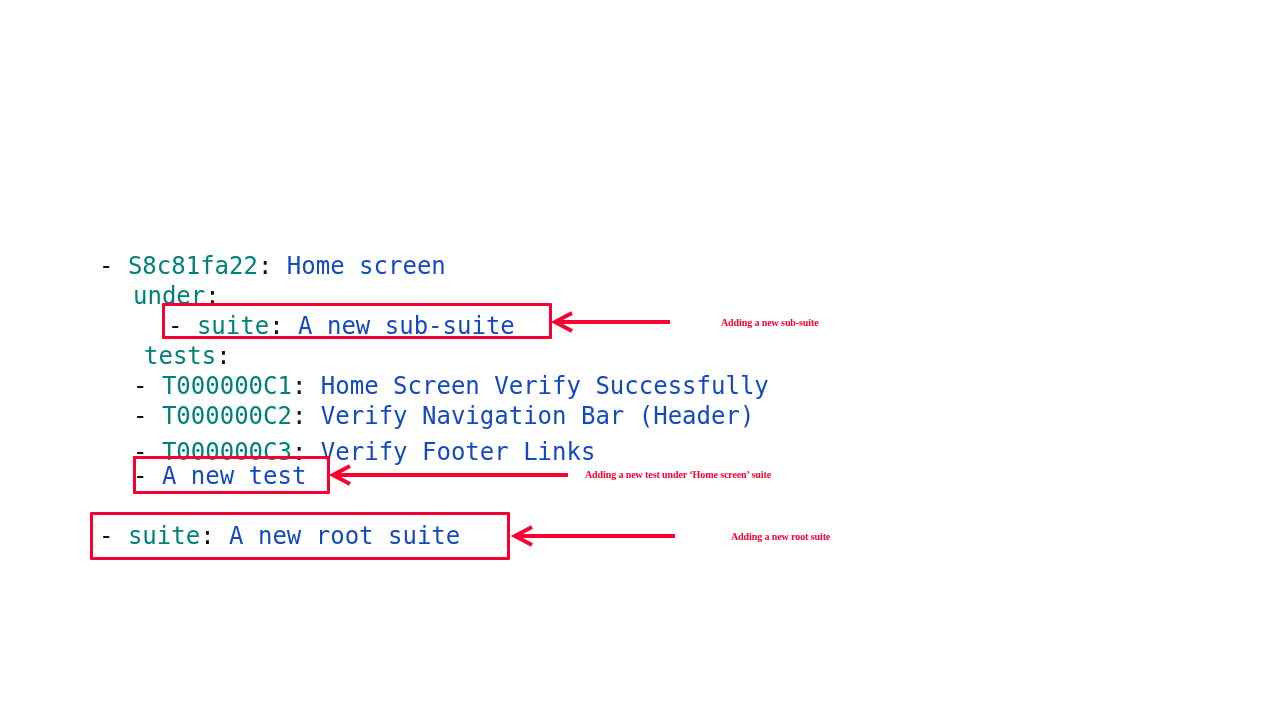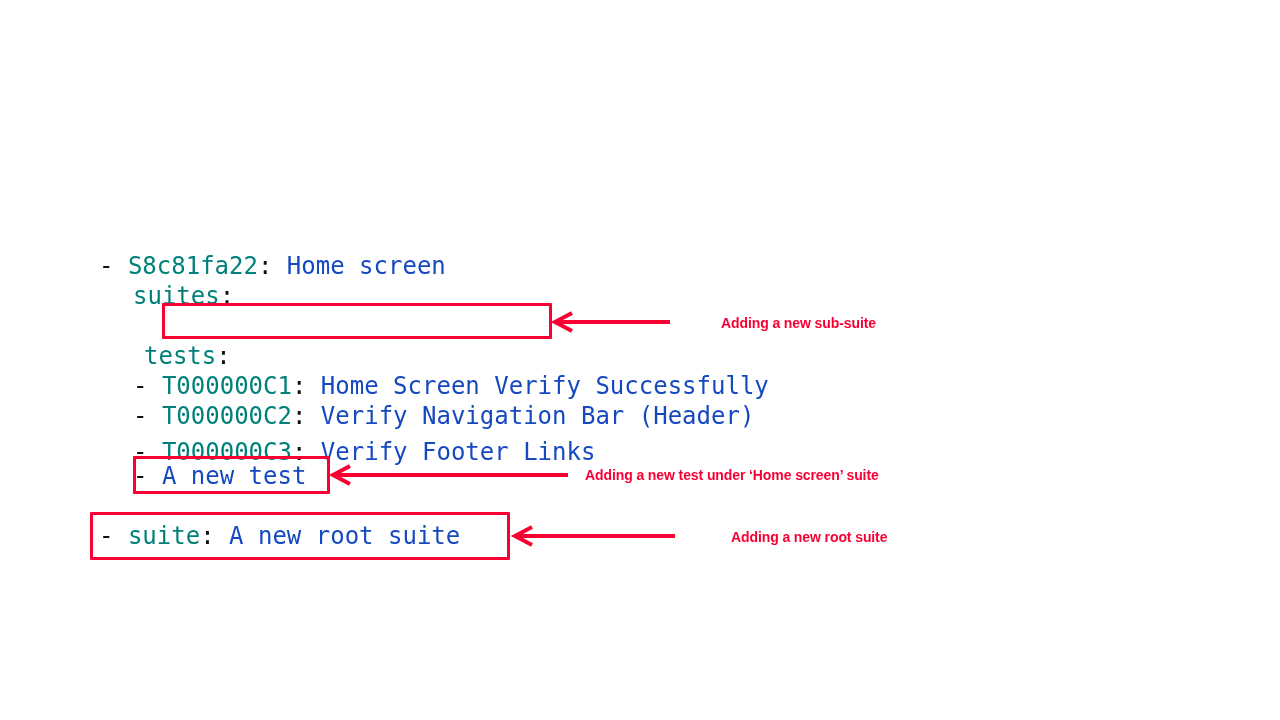"suites" span.tok-key { text: suites -> under }
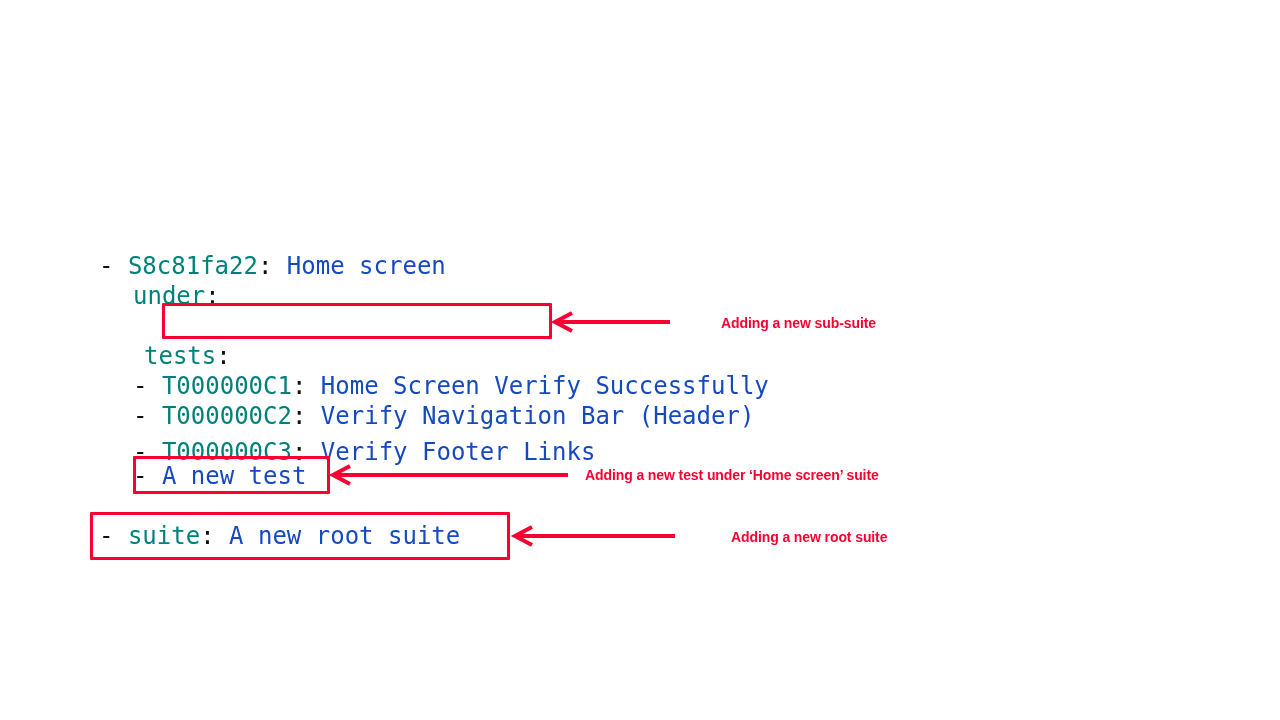"- suite: A new sub-suite" div.code-line { html: none -> <div><span>-</span><span> </span><span>suite</span><span>:</span><span> </span><span>A new sub-suite</span></div> }
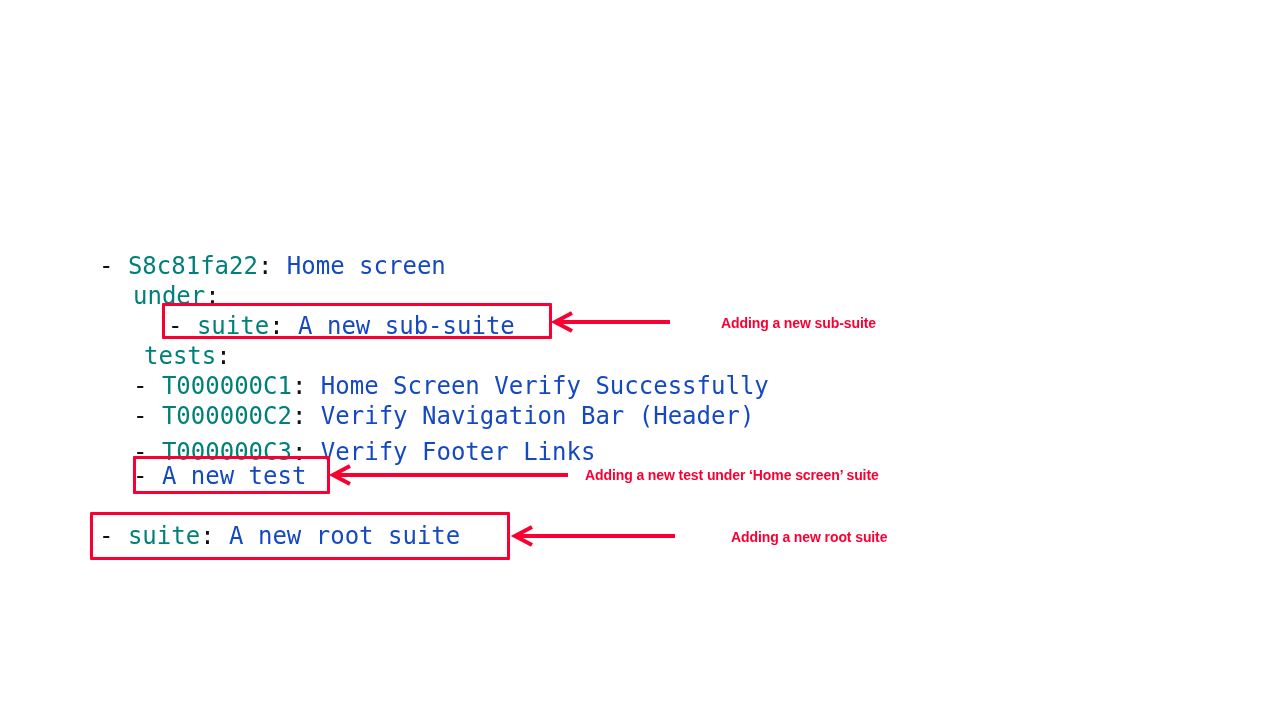"Adding a new sub-suite" .annot { font-family: Liberation Sans, sans-serif -> Liberation Serif, serif; font-size: 14px -> 10px }
